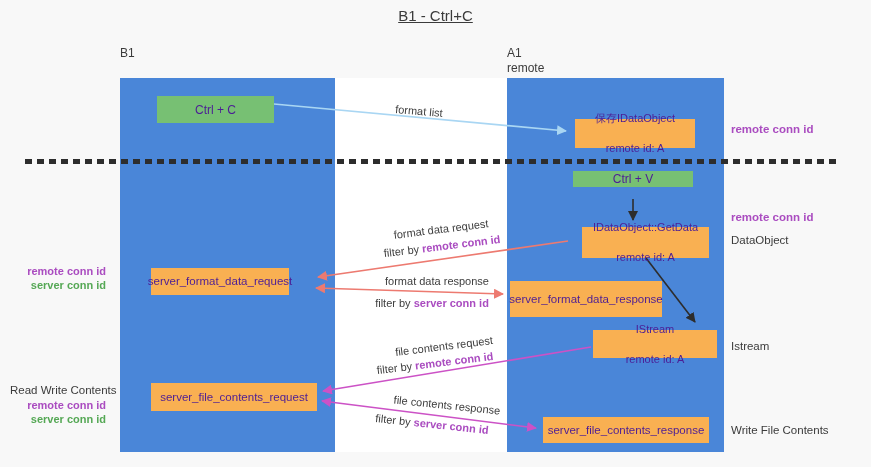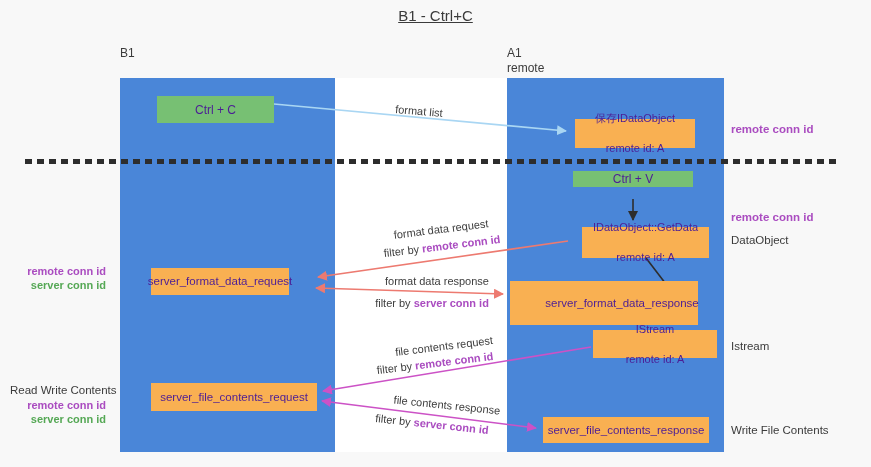"server_format_data_response" div.box { height: 44px -> 36px; padding-left: 36px -> none }
